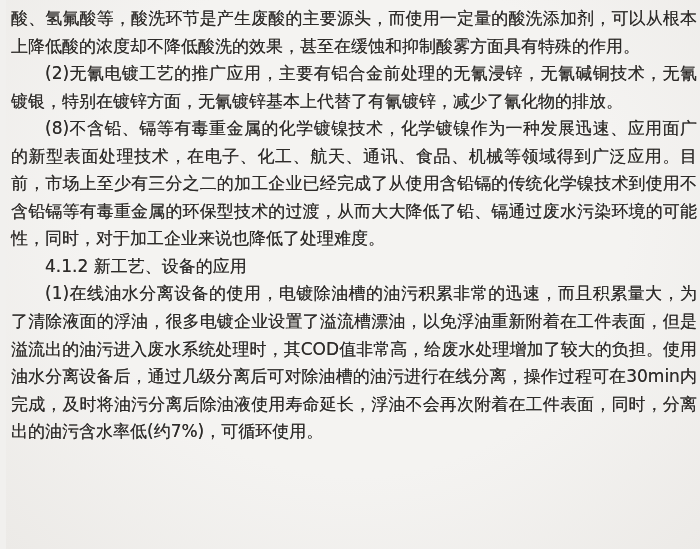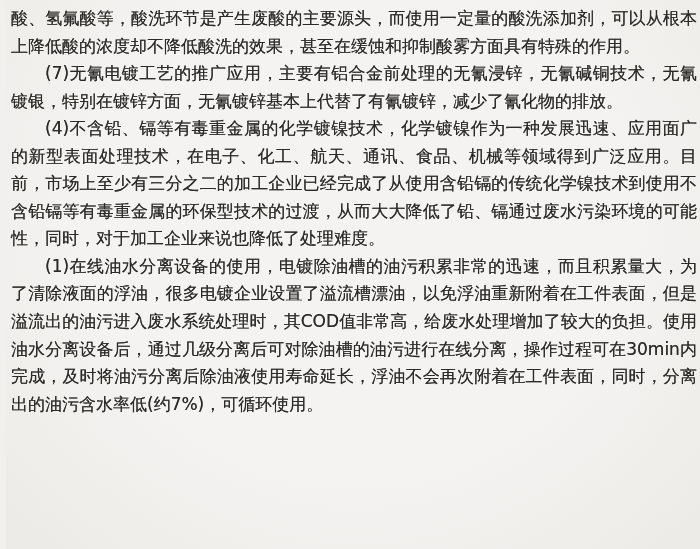"(7)无氰电镀工艺的推广应用，主要有铝合金前处理的无氰浸锌，无氰碱铜技术，无氰镀" p { text: 7 -> 2 }
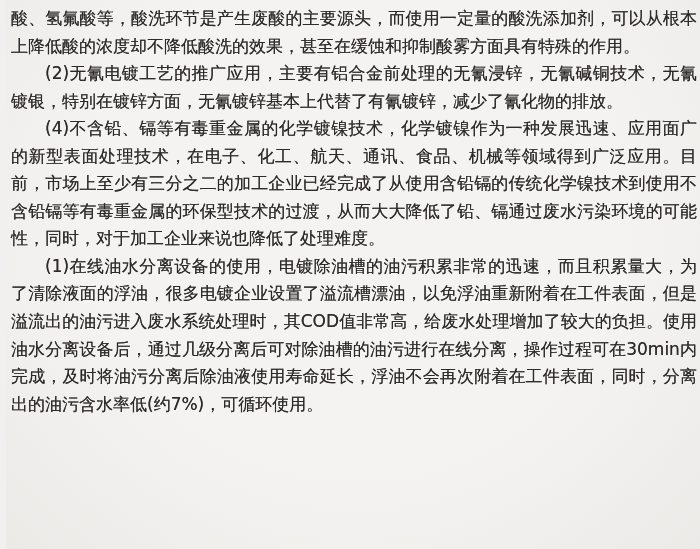"(4)不含铅、镉等有毒重金属的化学镀镍技术，化学镀镍作为一种发展迅速、应用面广的" p { text: 4 -> 8 }
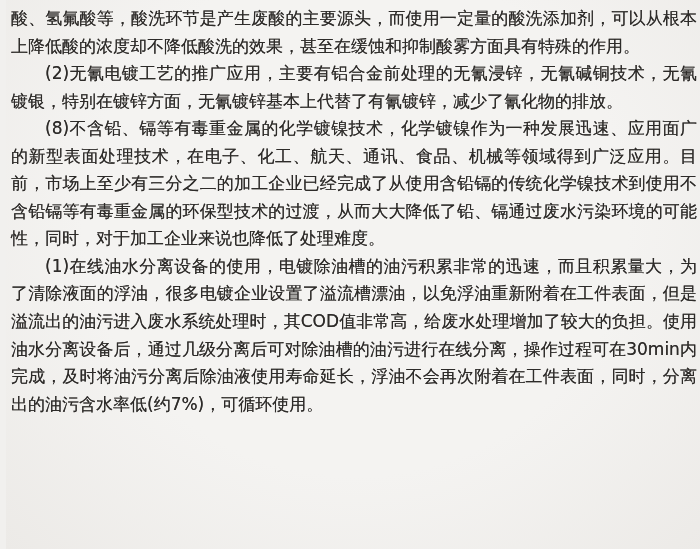"4.1.2 新工艺、设备的应用" p.heading { html: none -> <p>4.1.2 新工艺、设备的应用</p> }
